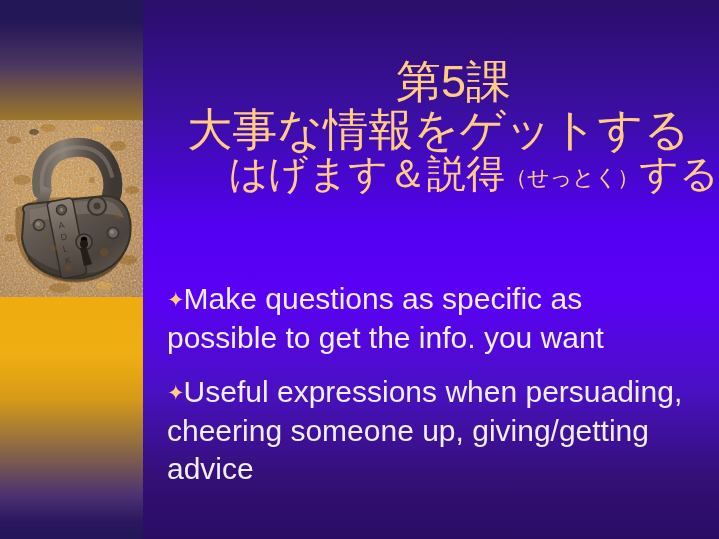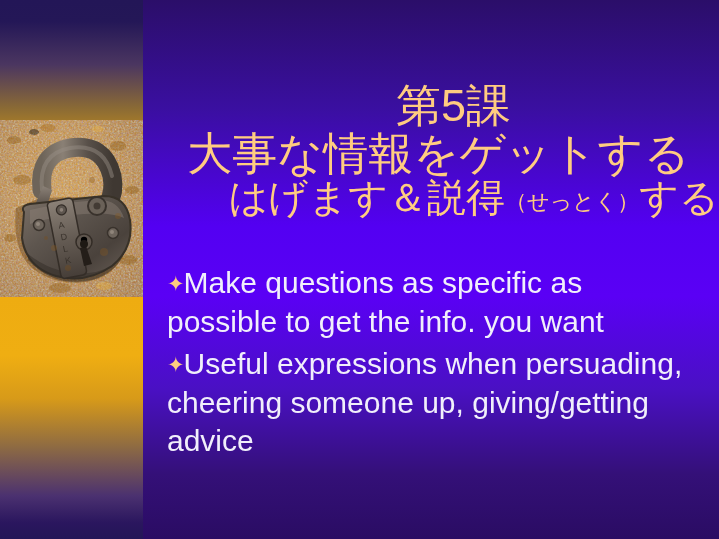"第5課" #title-line-1 { margin-top: 24px -> none }
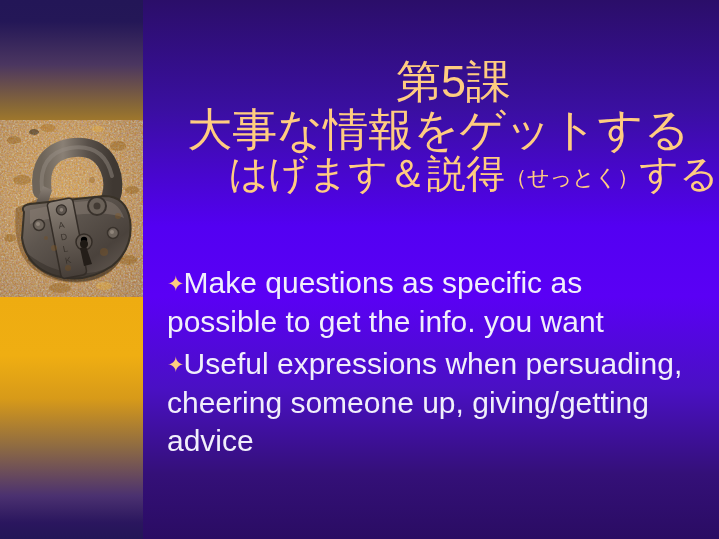"✦Make questions as specific as" .bullet-para { margin: 0 0 4px 0 -> 16px 0 4px 0 }
